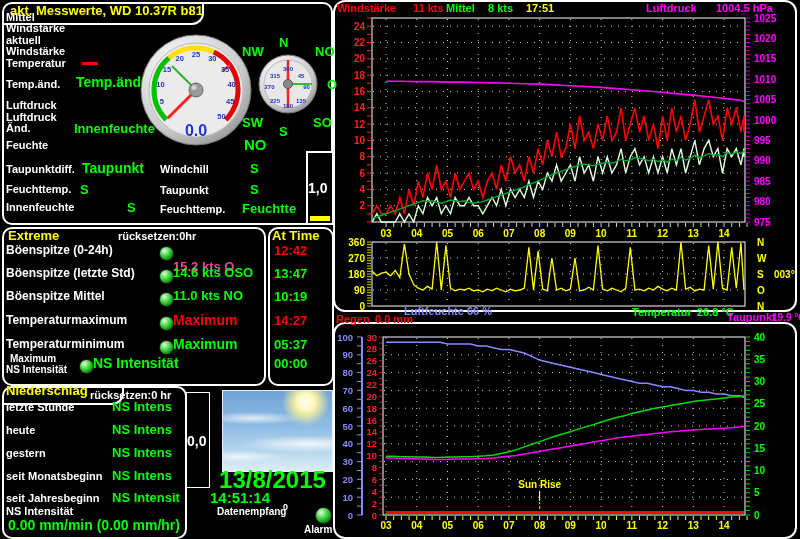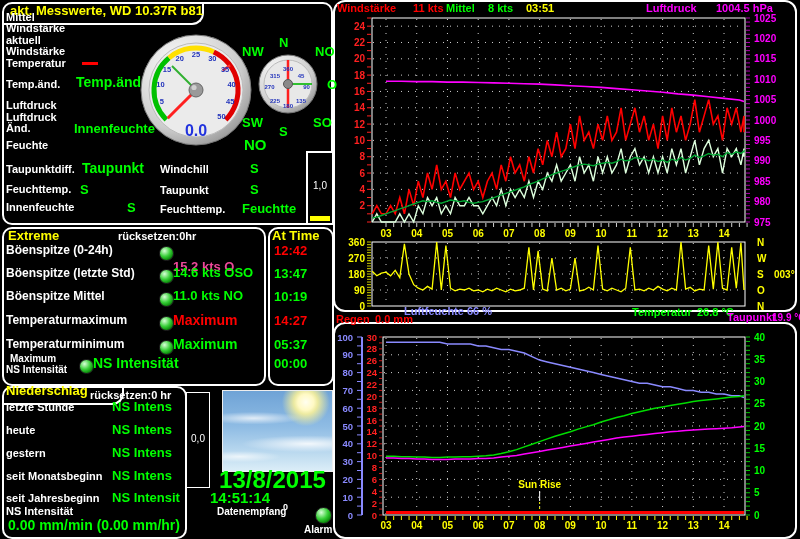"03:51" span.t { text: 03:51 -> 17:51 }
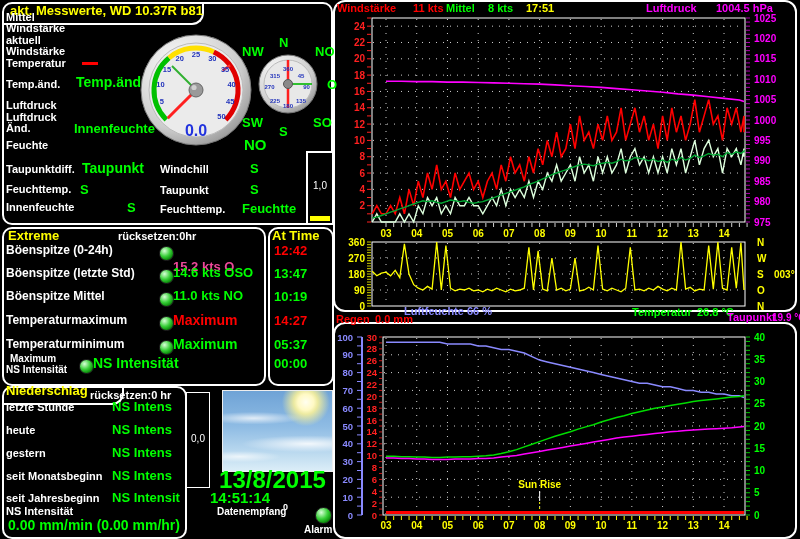"1,0" .bar .lbl { font-size: 10px -> 14px; font-weight: normal -> bold; text-align: center -> none }
